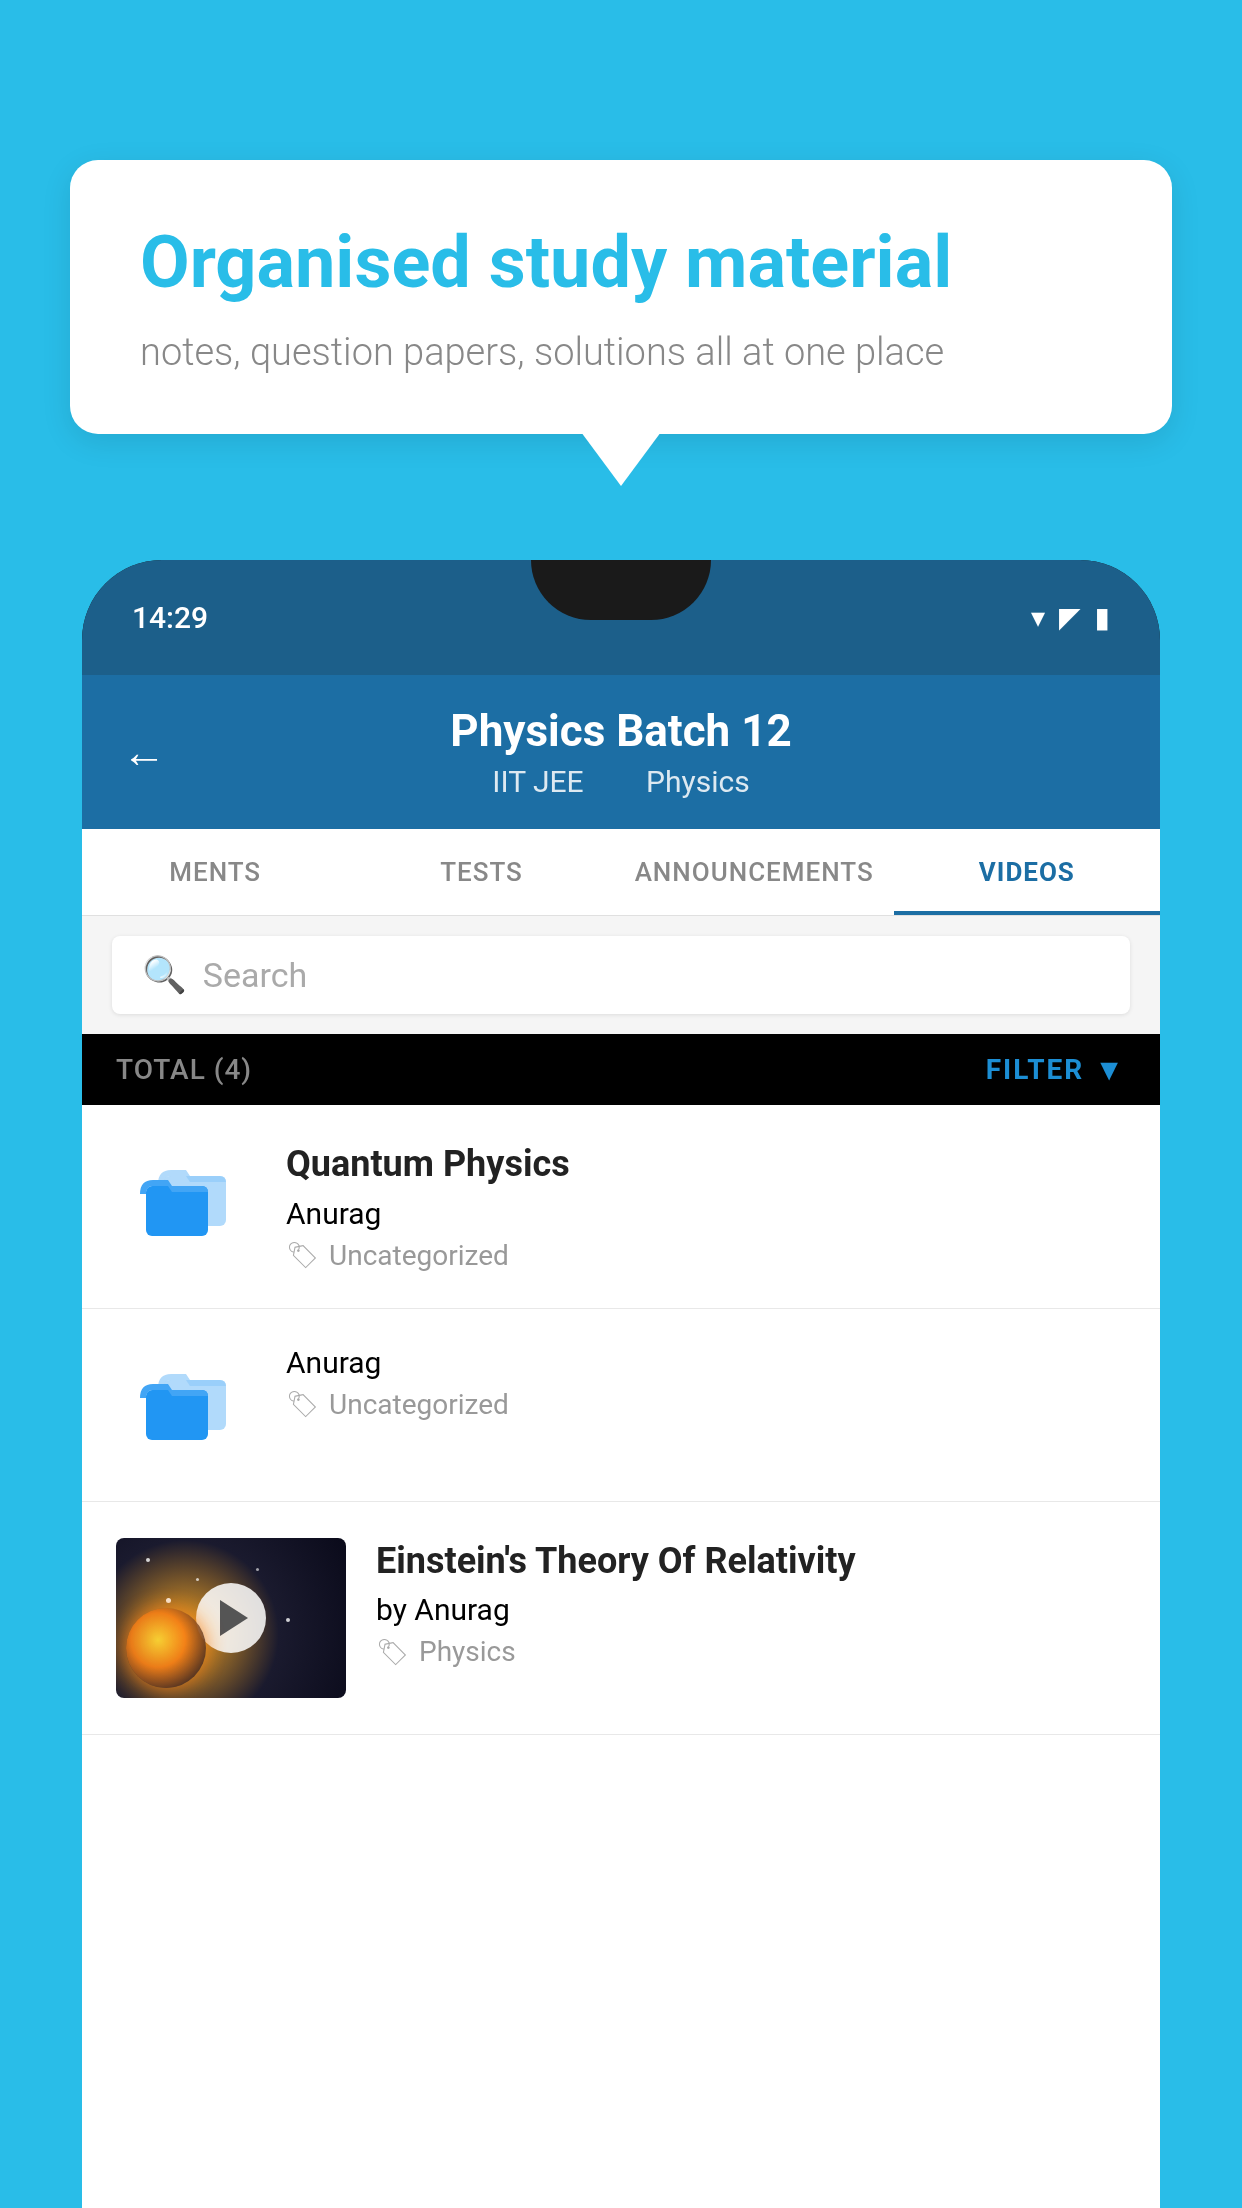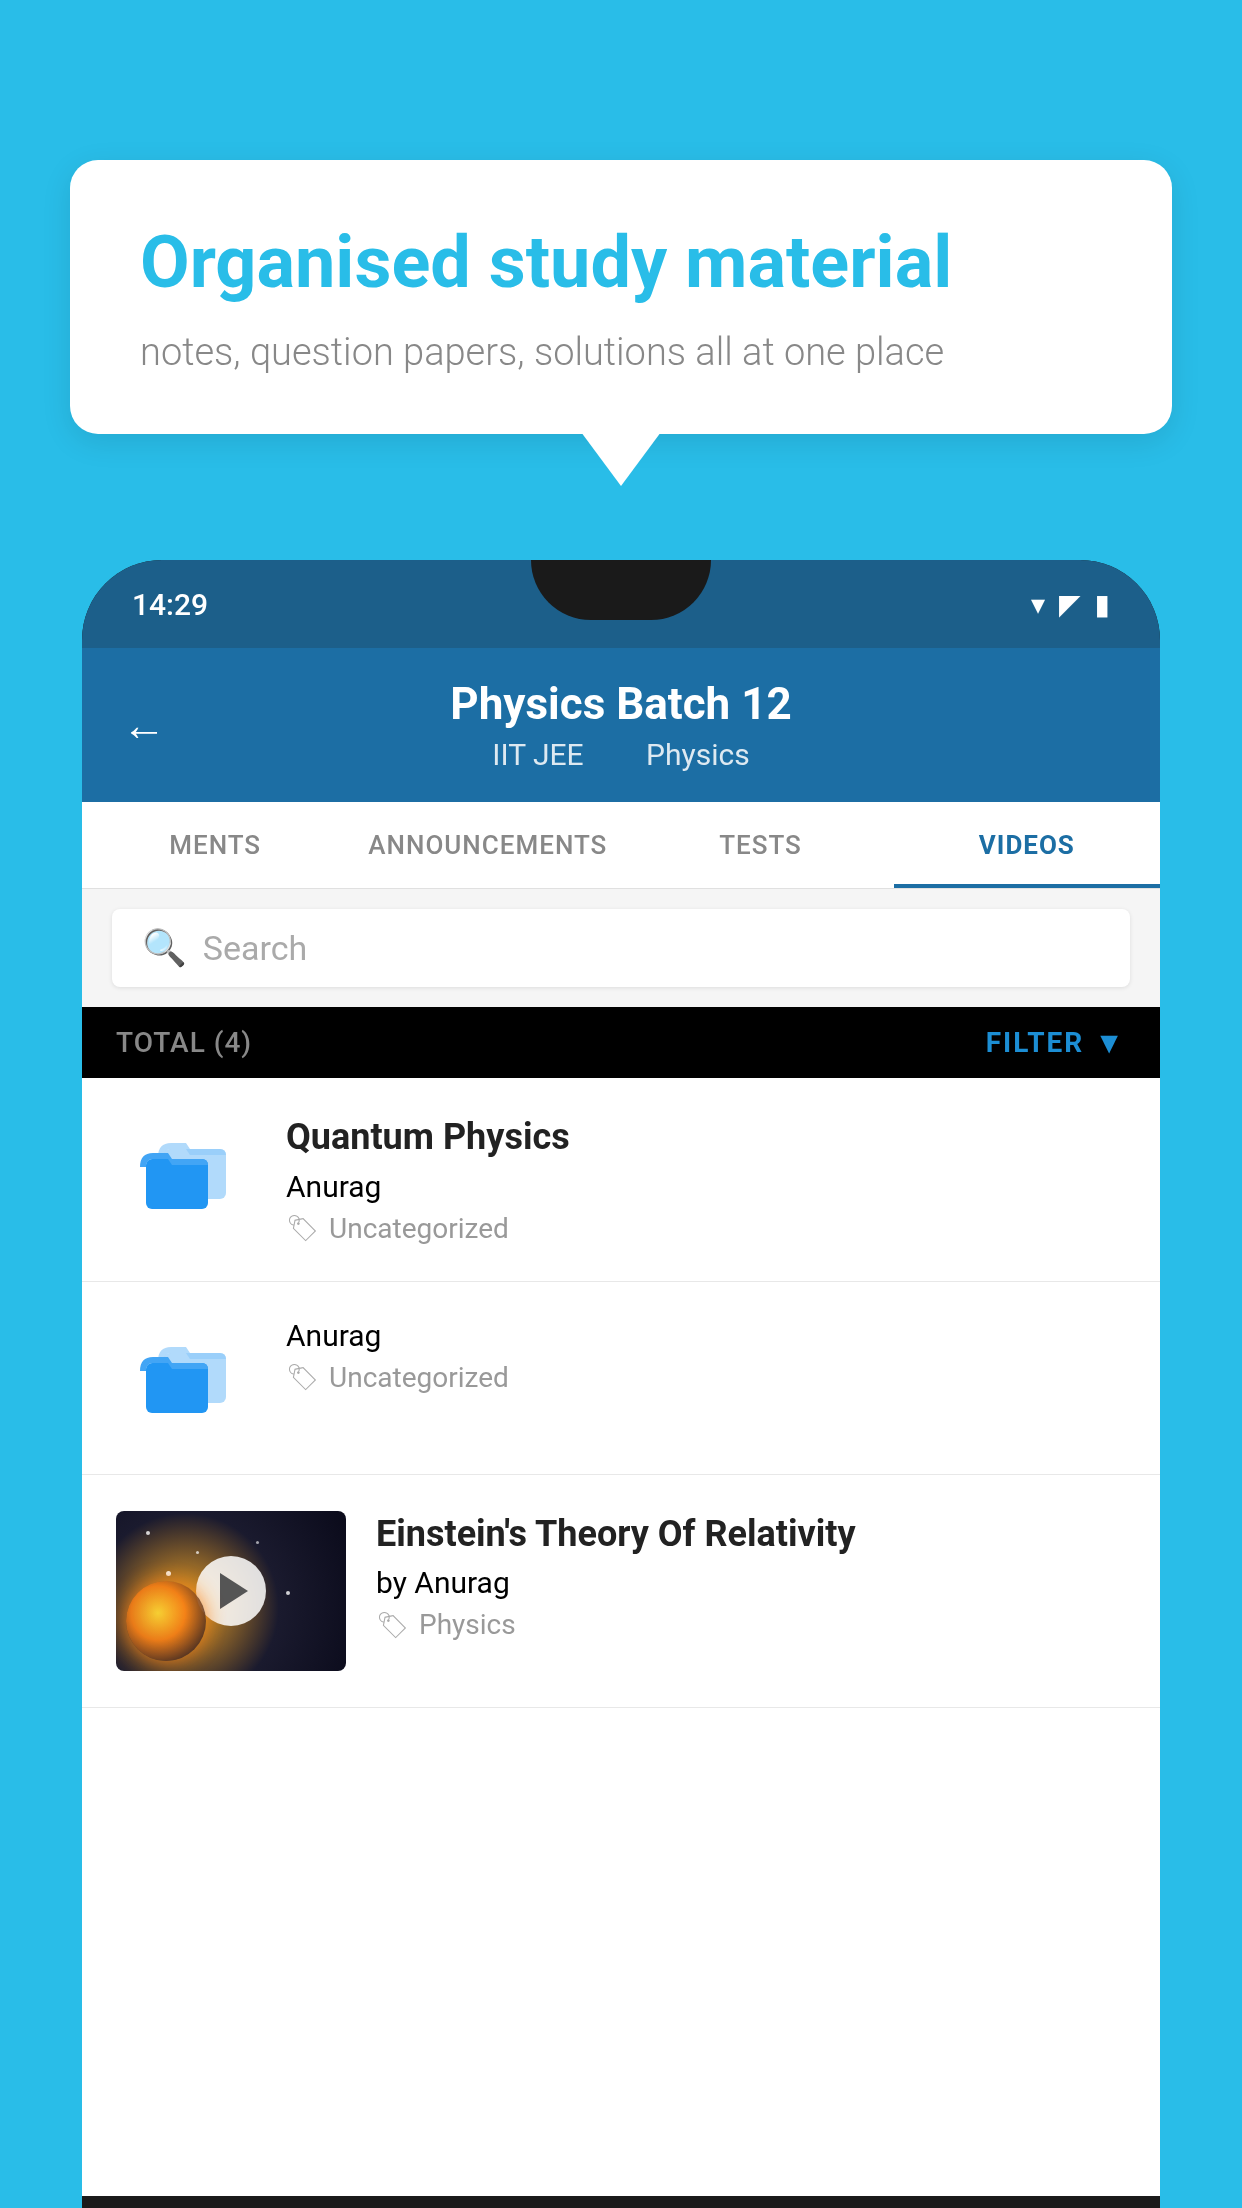"14:29" .phone-notch-area { height: 88px -> 115px }
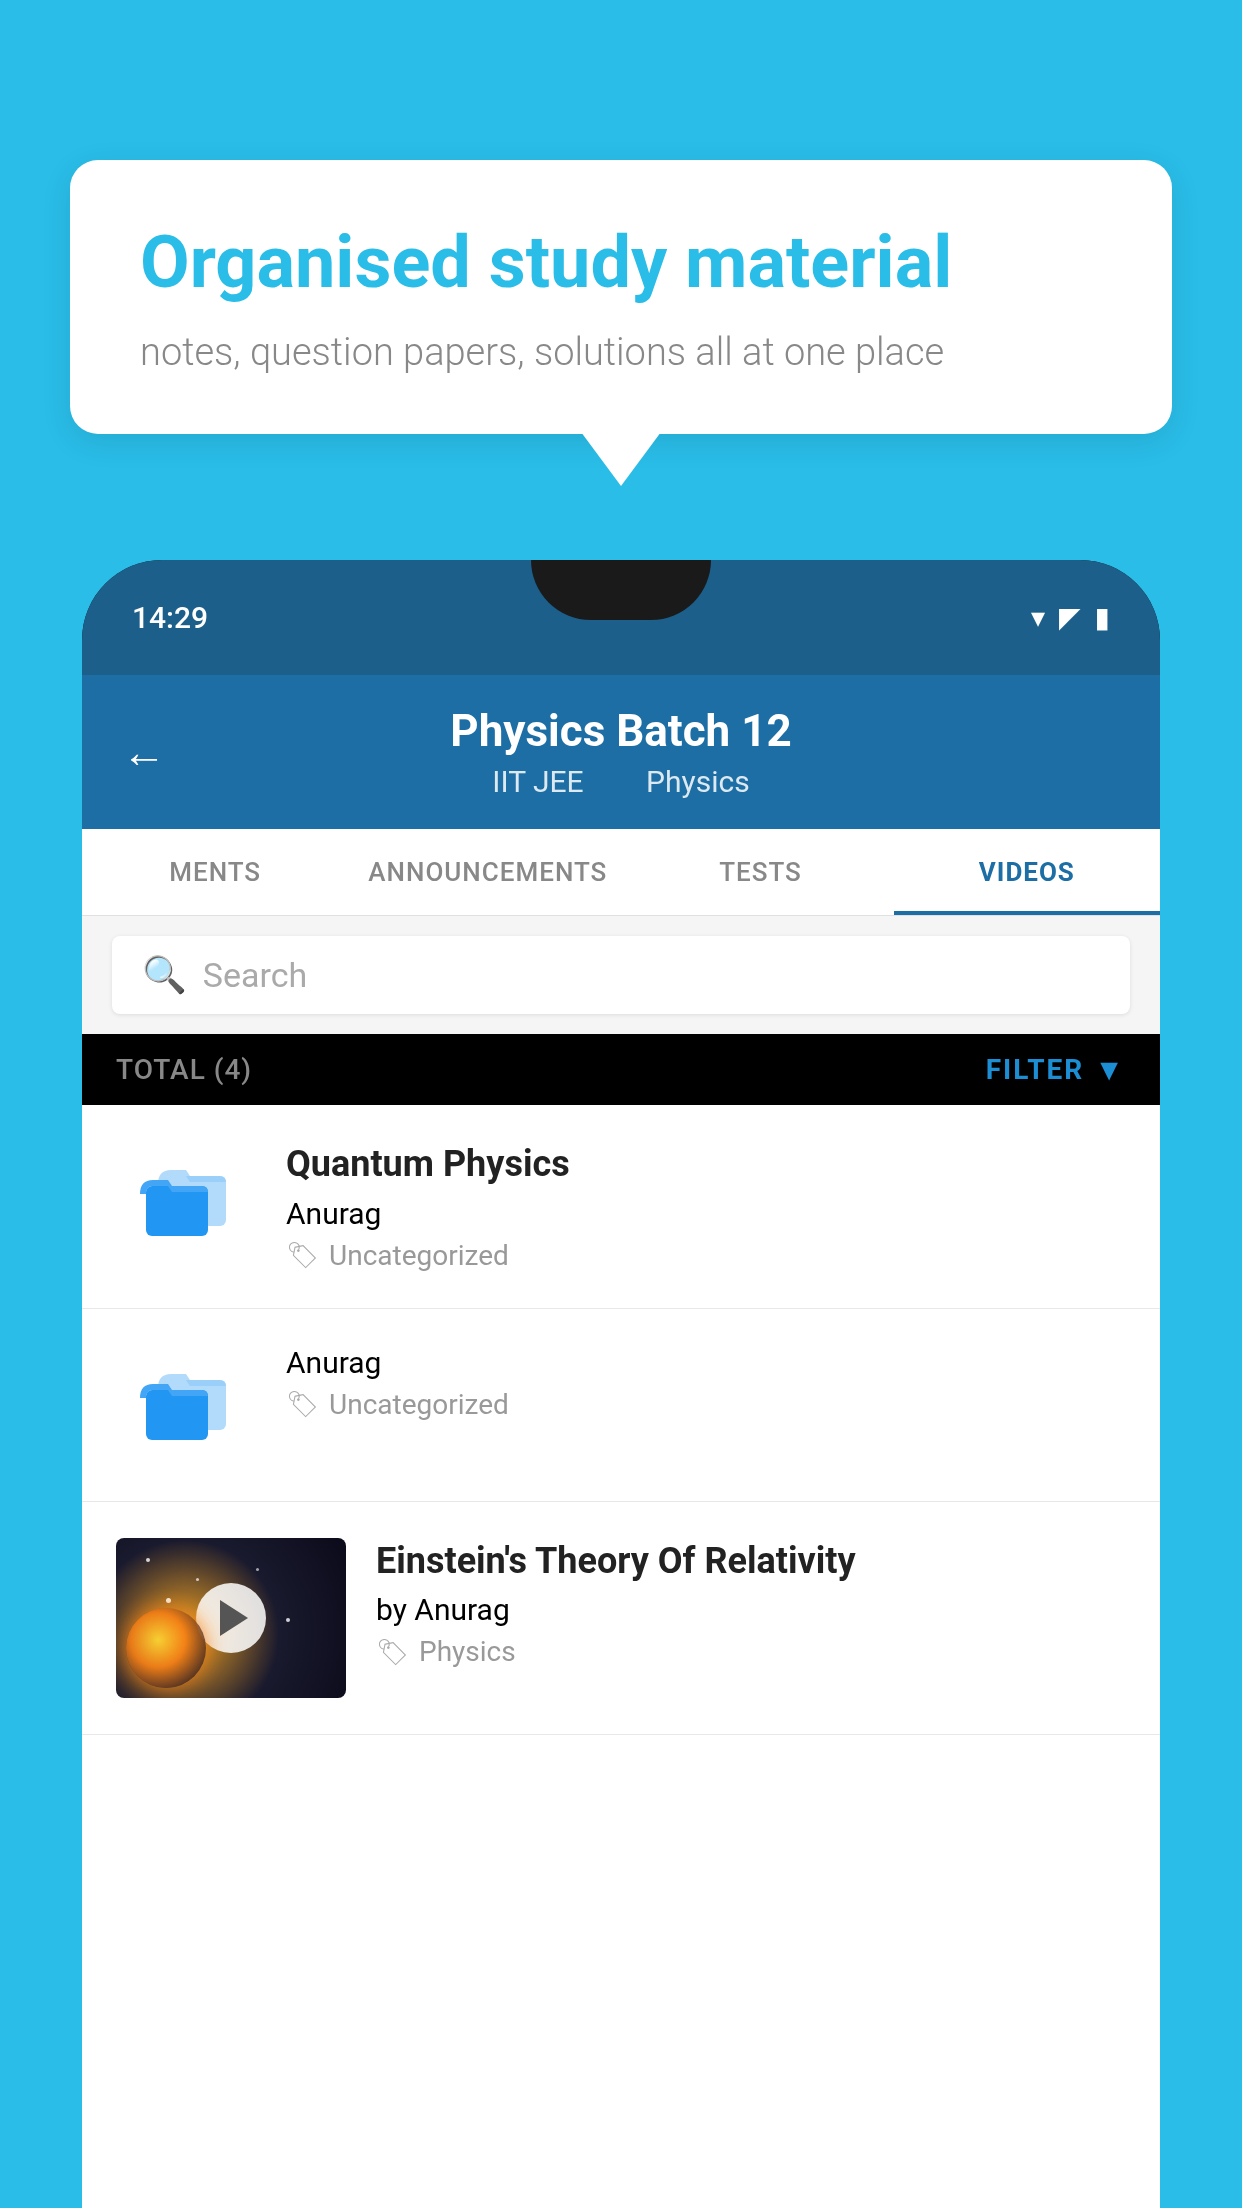"ANNOUNCEMENTS" div.tab { order: before "TESTS" -> after "TESTS" }
